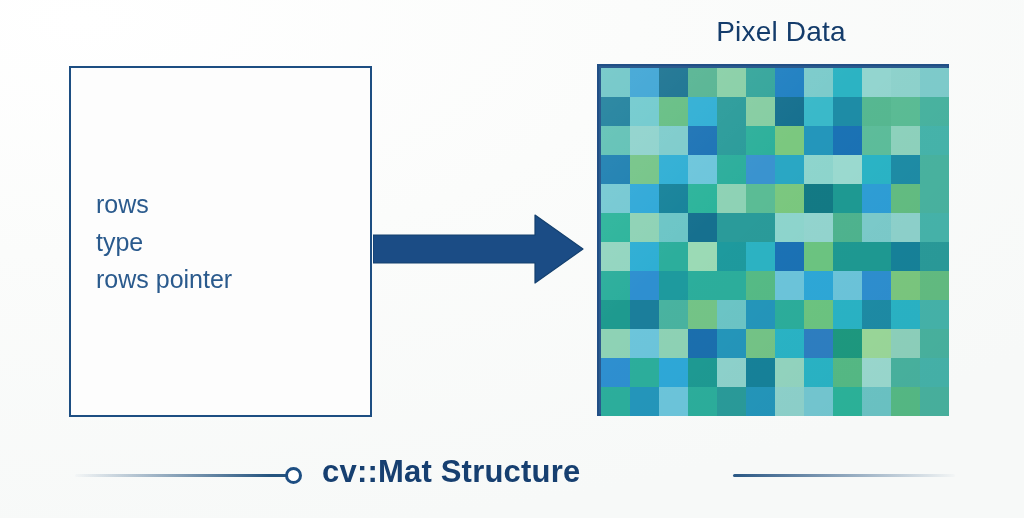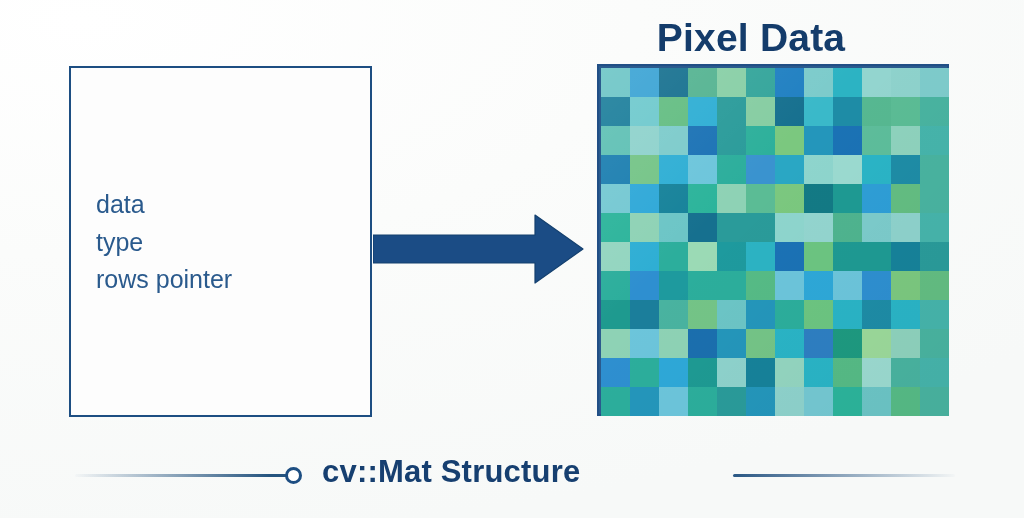"Pixel Data" #pixel-title { font-size: 39px -> 28px; font-weight: bold -> normal; left: 576px -> 606px }
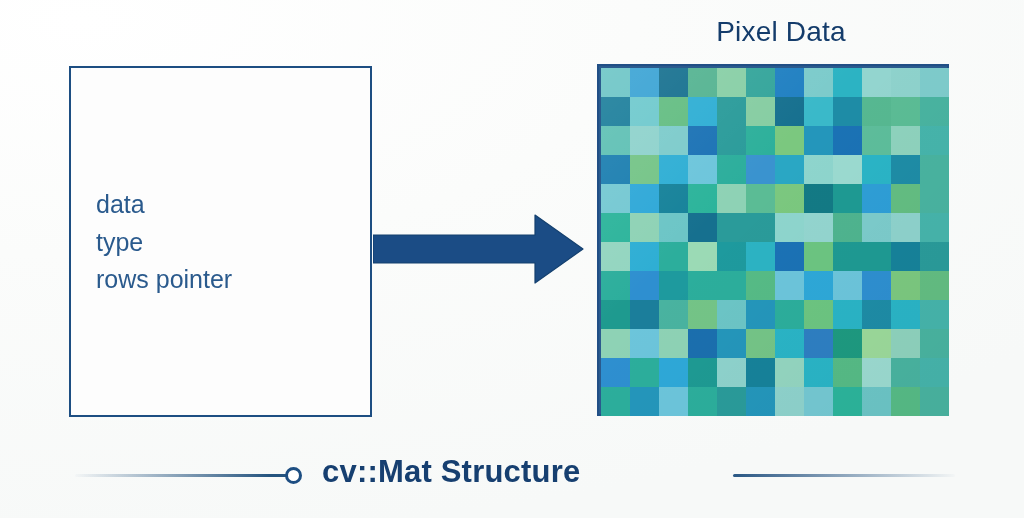"data" div.header-field { text: data -> rows }
